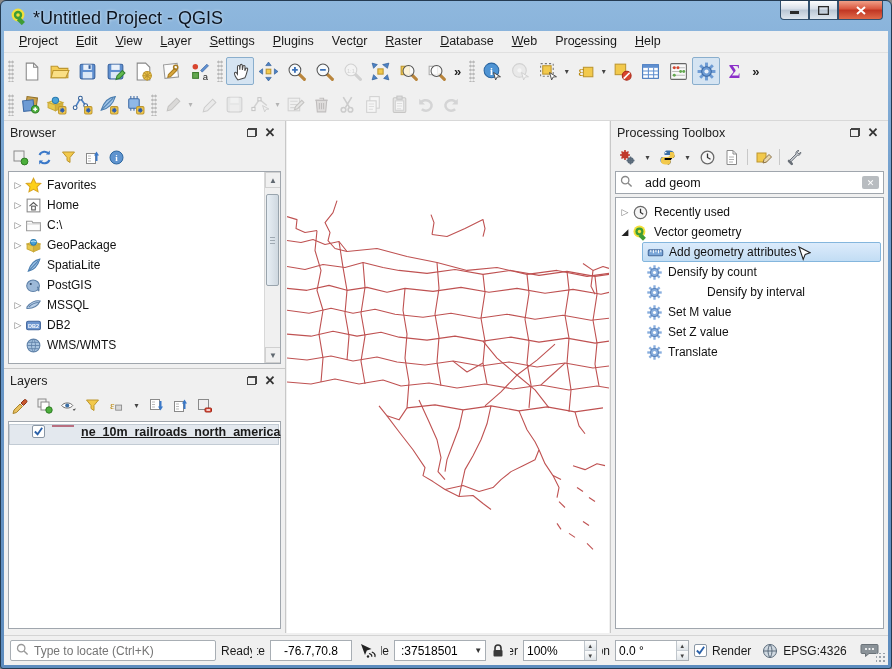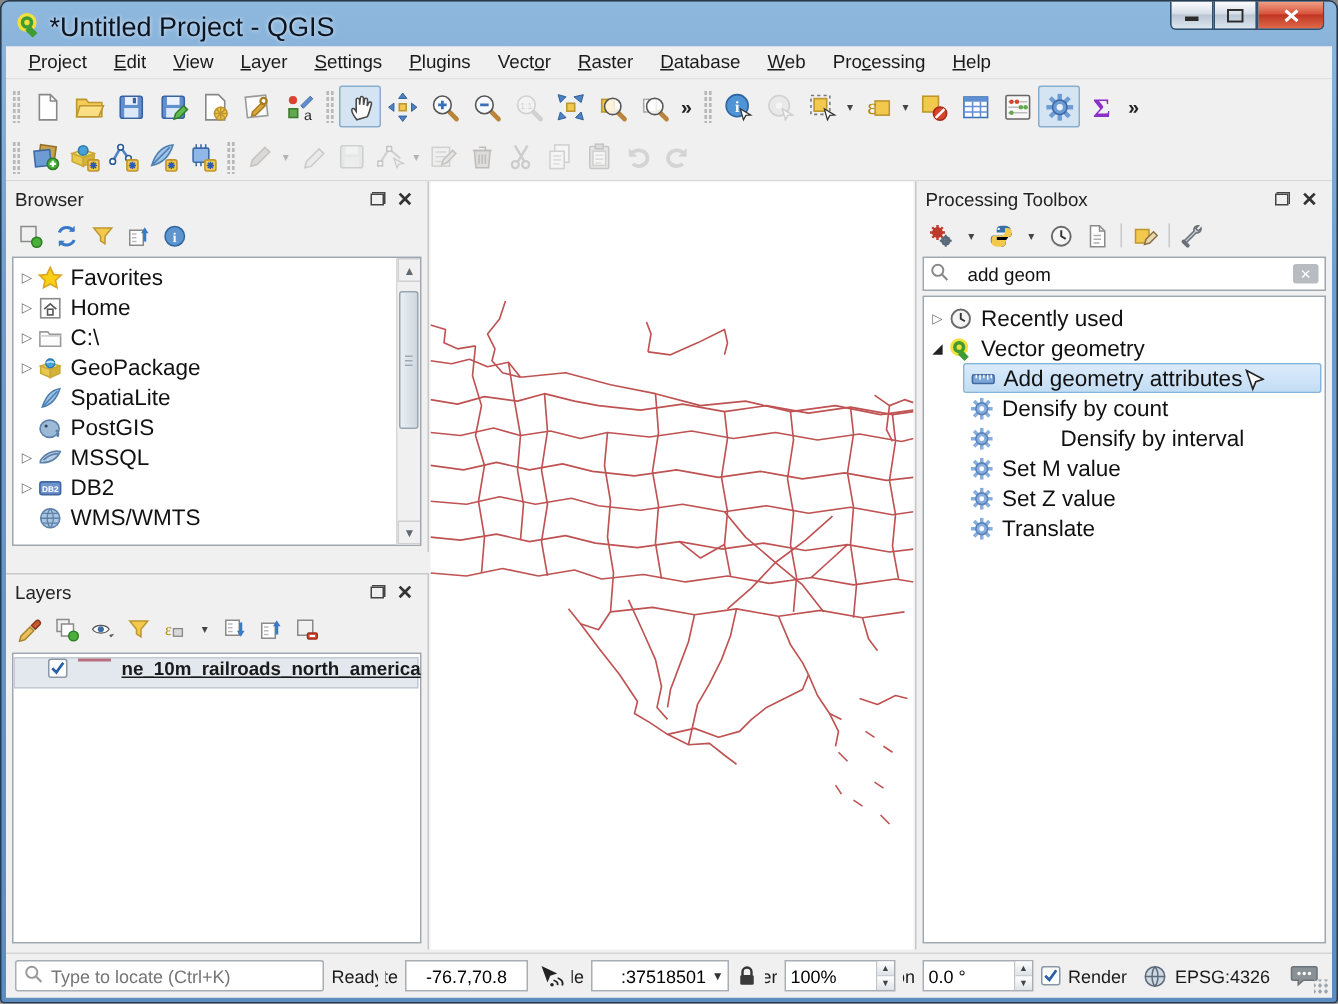"Favorites" .tlabel { font-size: 15px -> 12px }
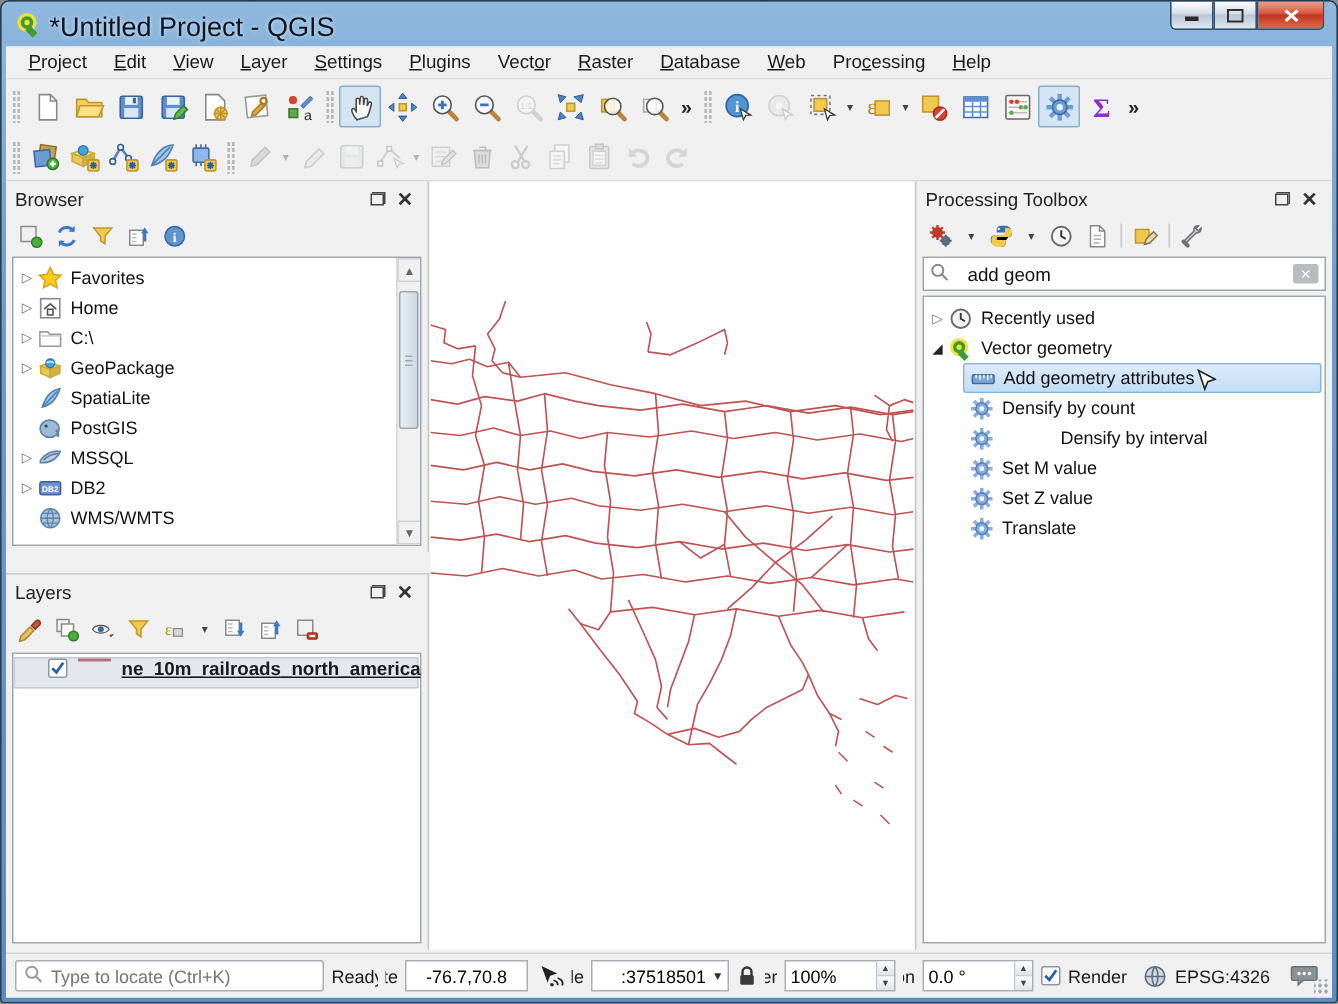"Layers" #layers-panel { top: 261px -> 247px }
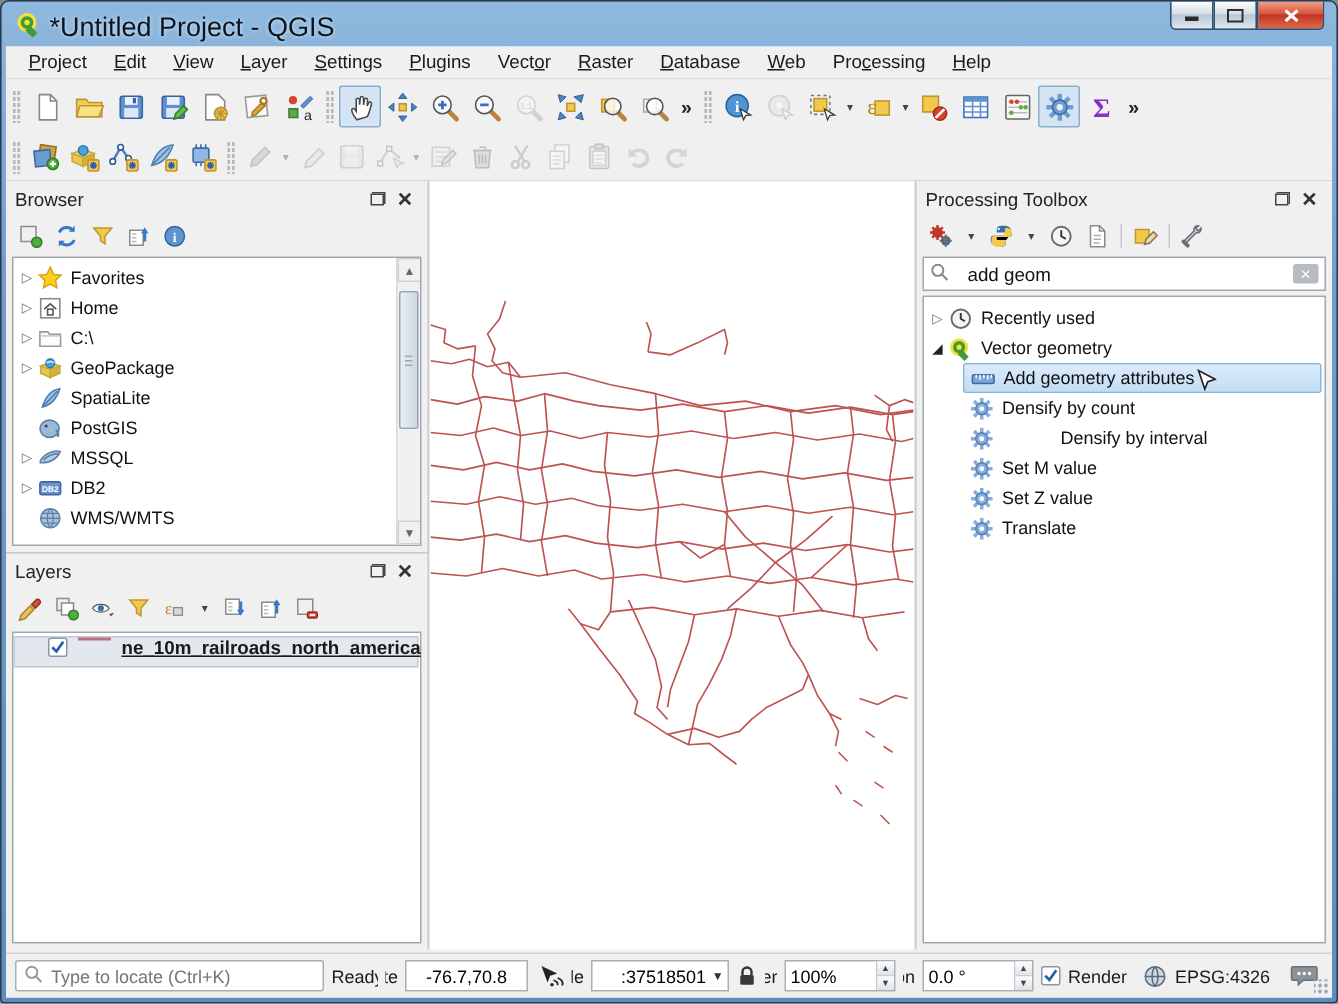":37518501" input { padding-left: 19px -> 6px }
